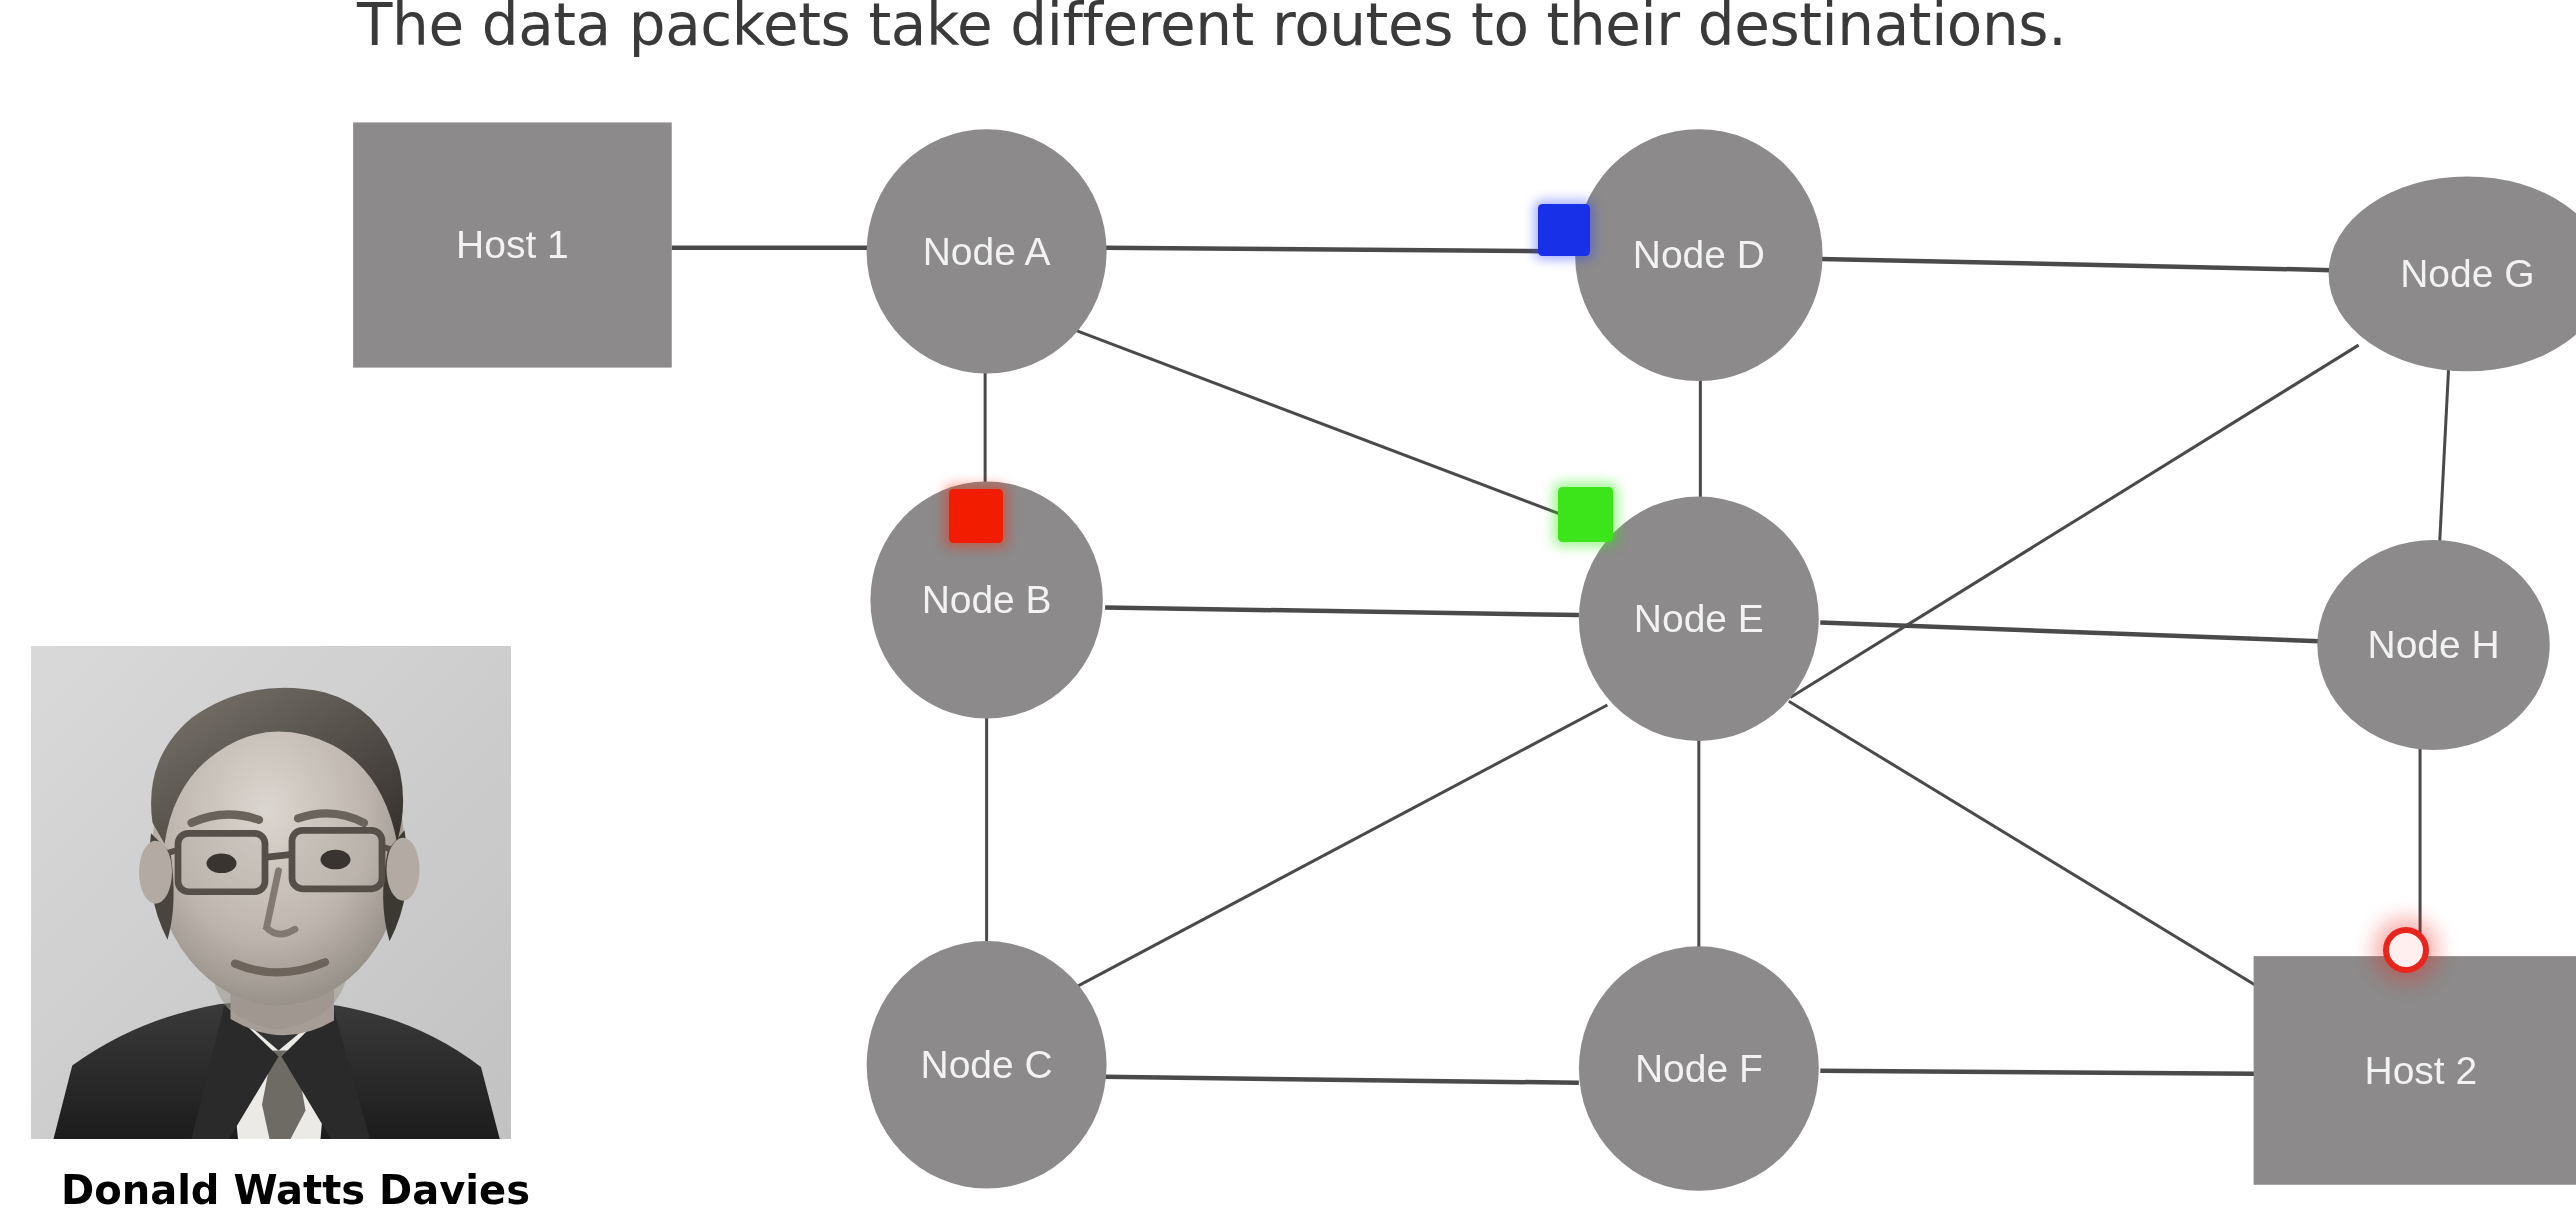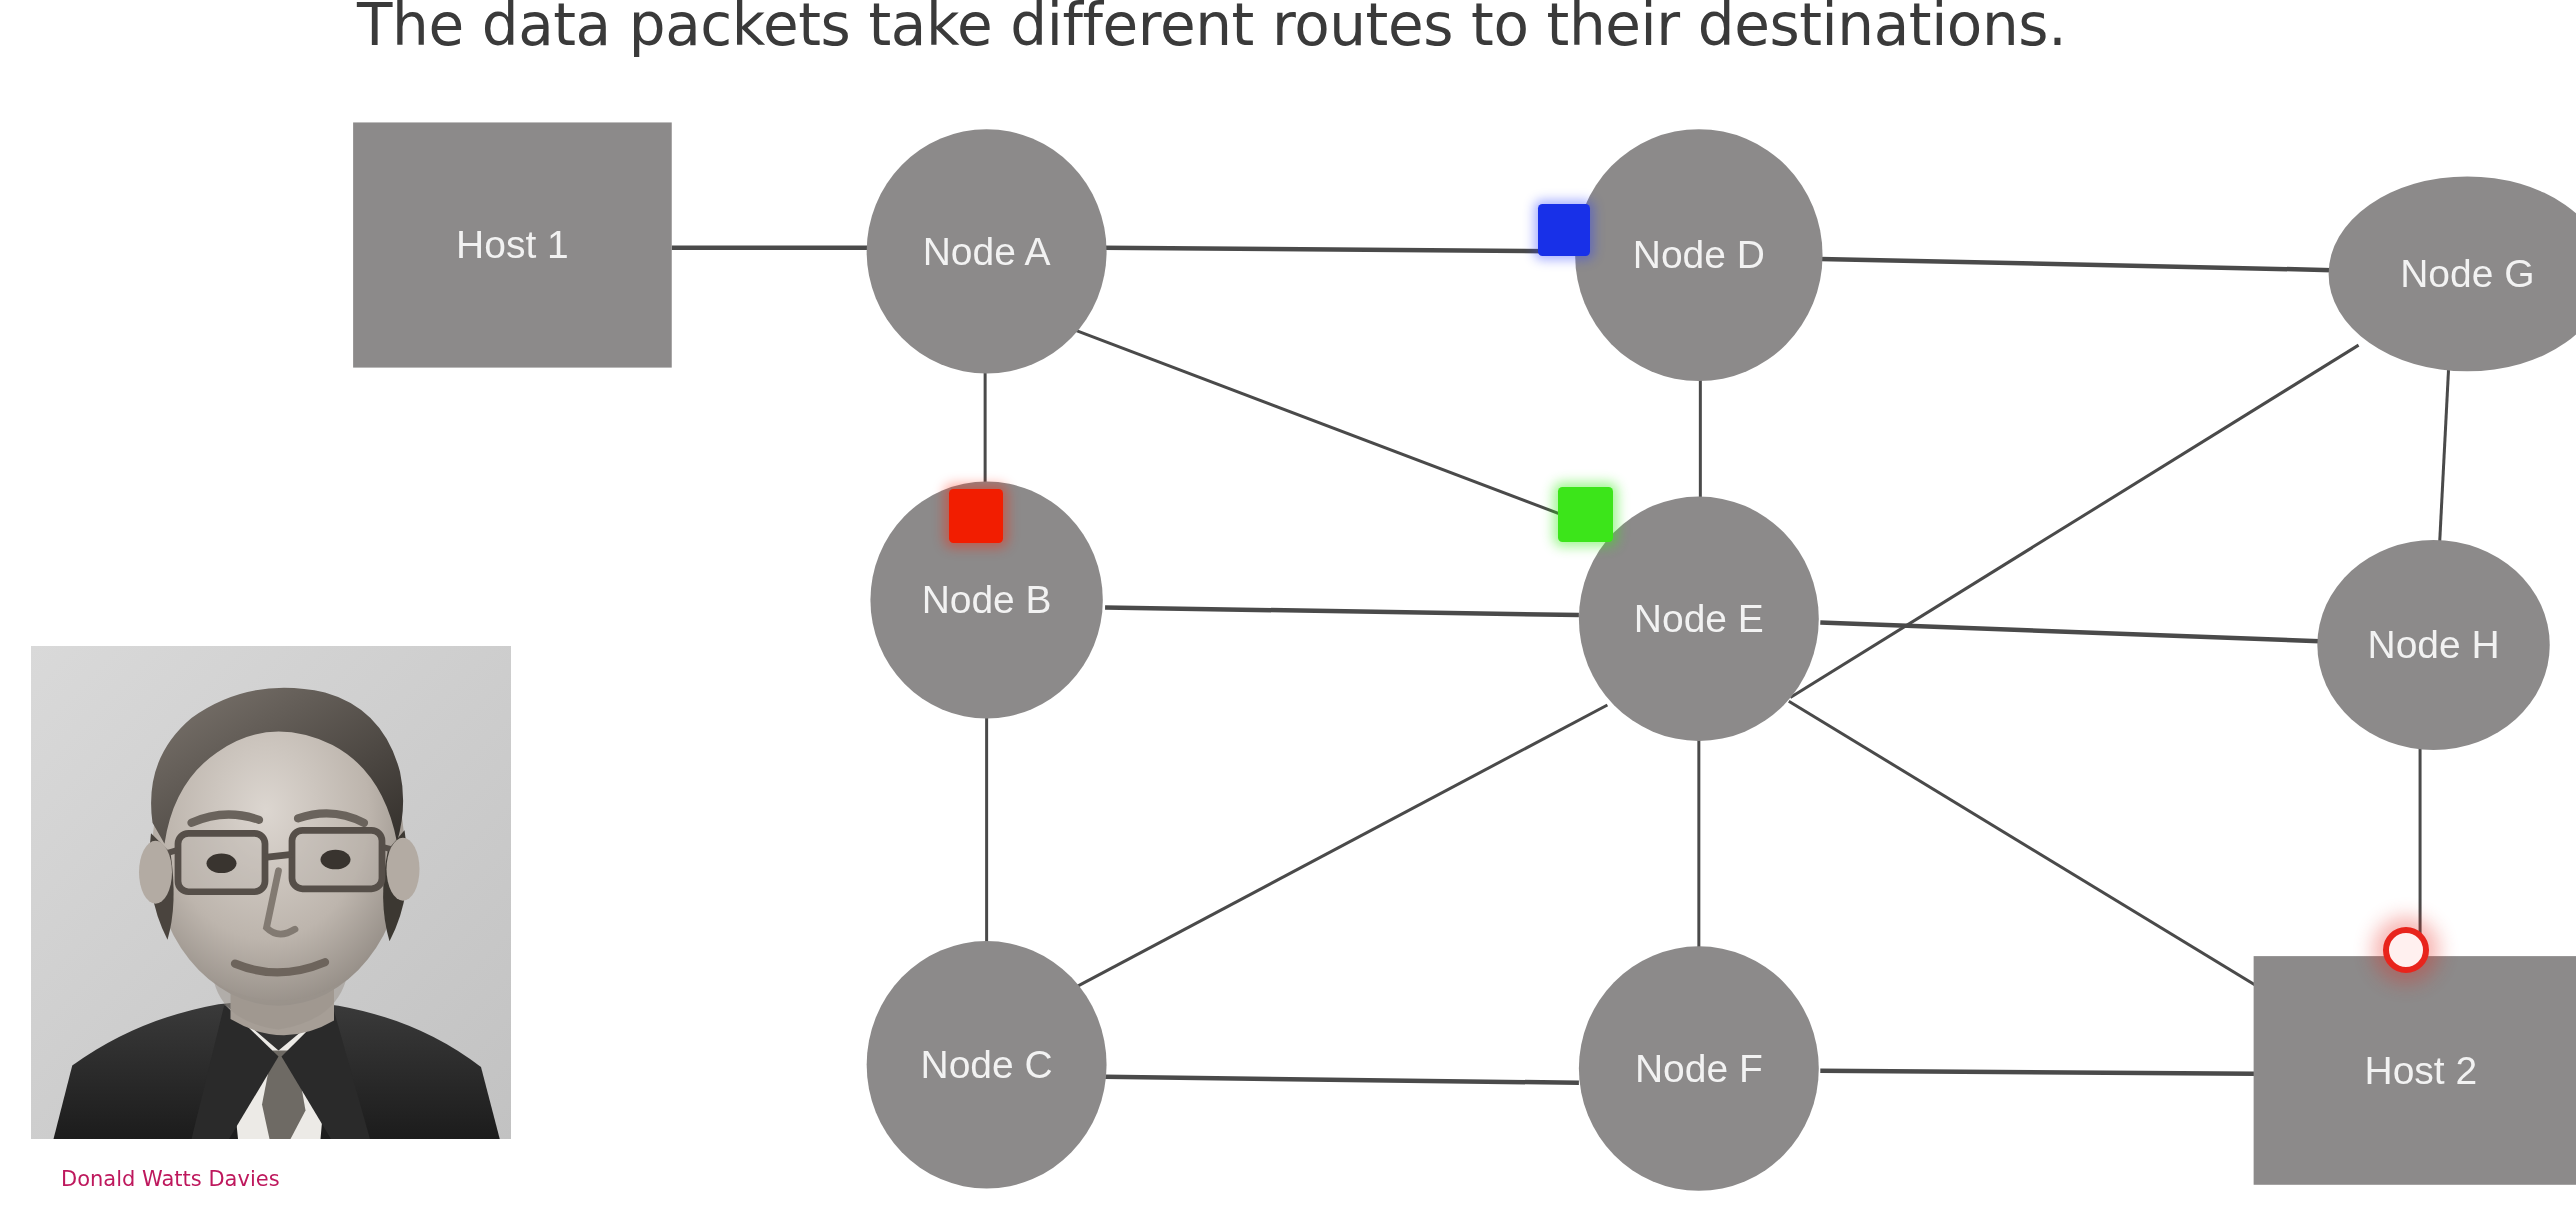"Donald Watts Davies" .portrait-caption { color: #be185d -> #000000; font-size: 21px -> 40px; font-weight: normal -> bold }
